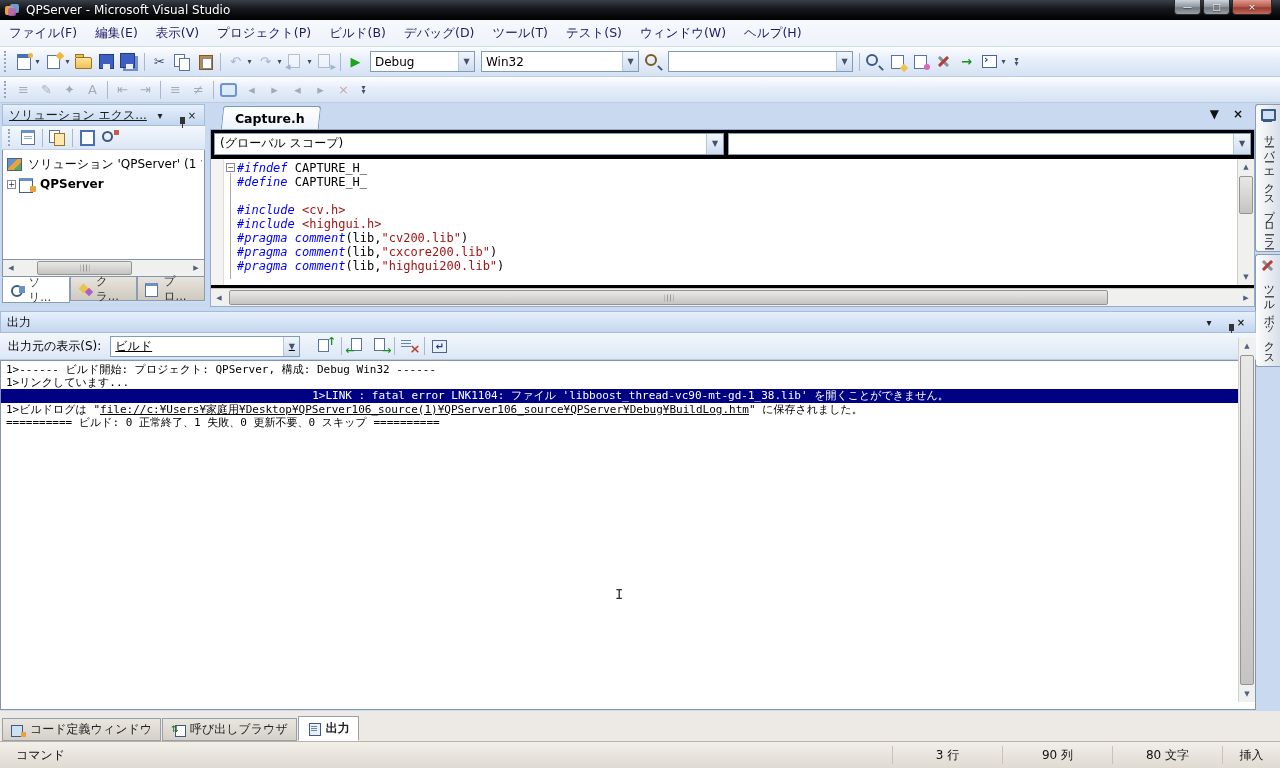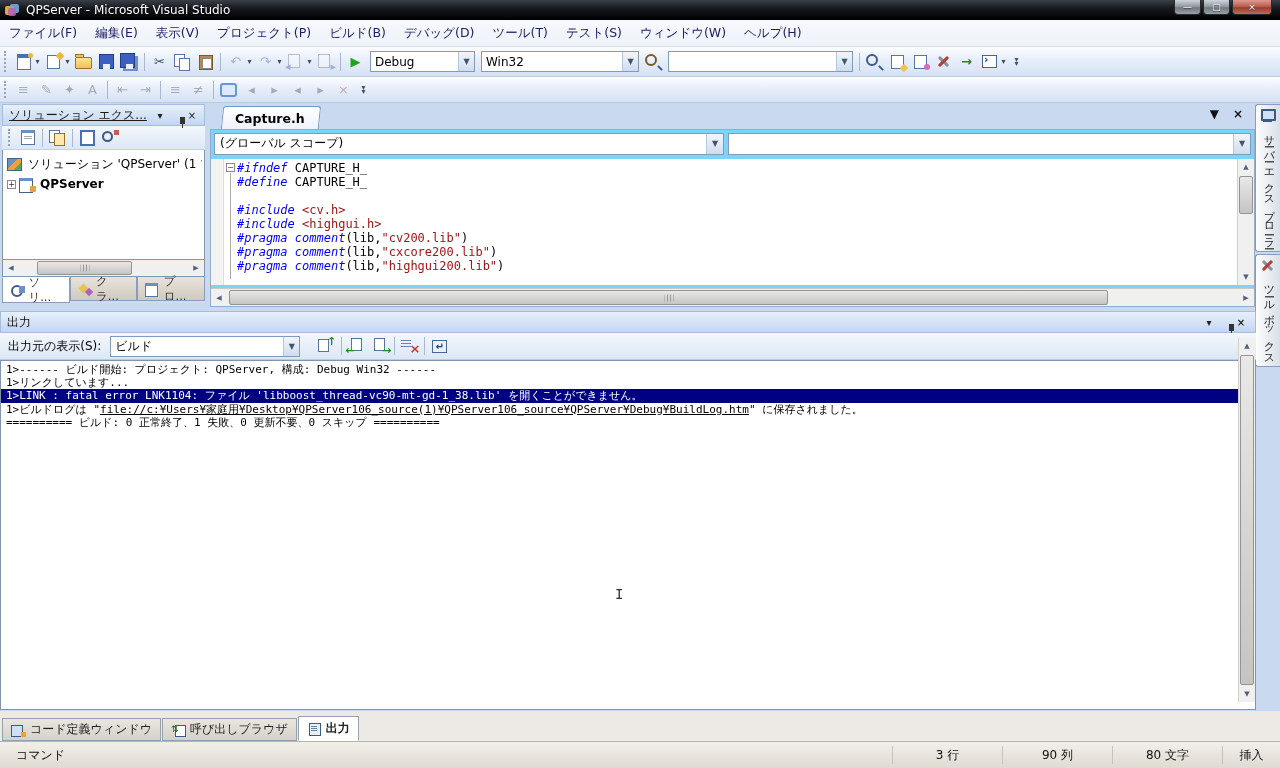"(グローバル スコープ)" .editor-content { background: #7dd3fc -> #000000 }
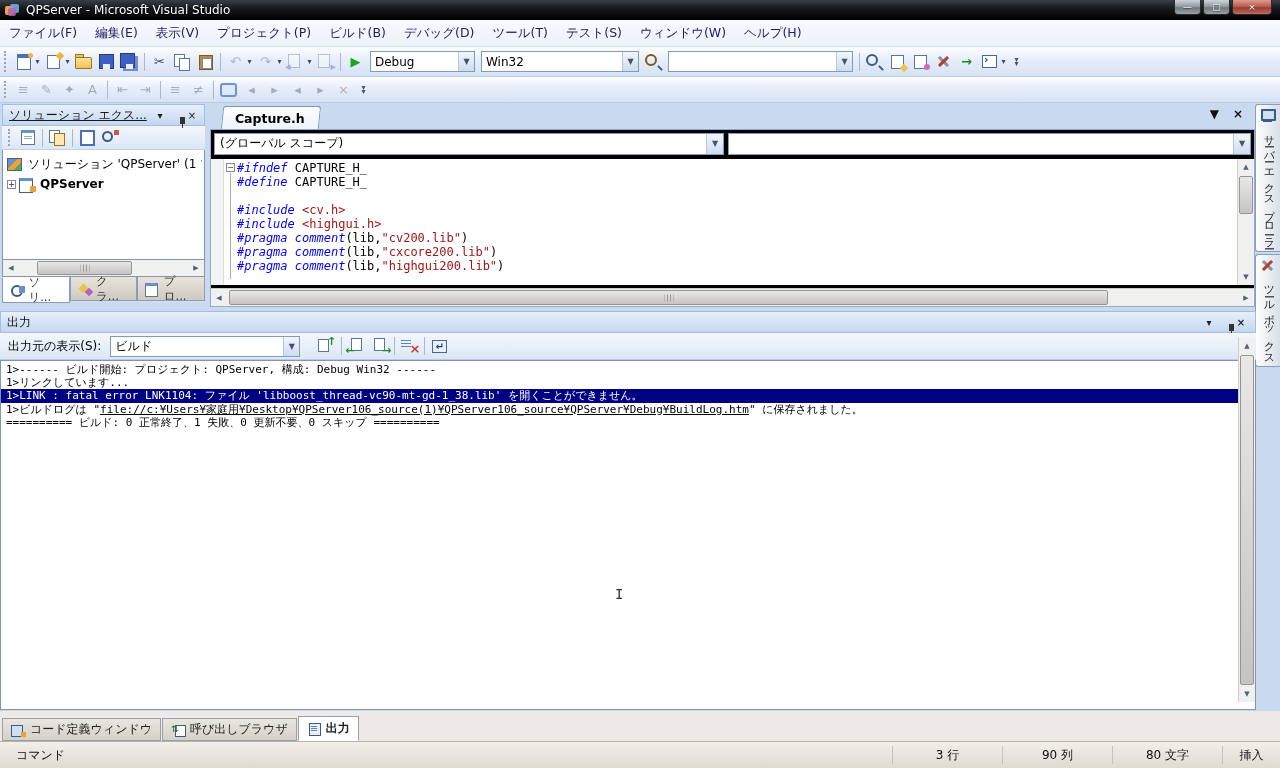"ビルド" div.tb-combo { text-decoration: none -> underline }
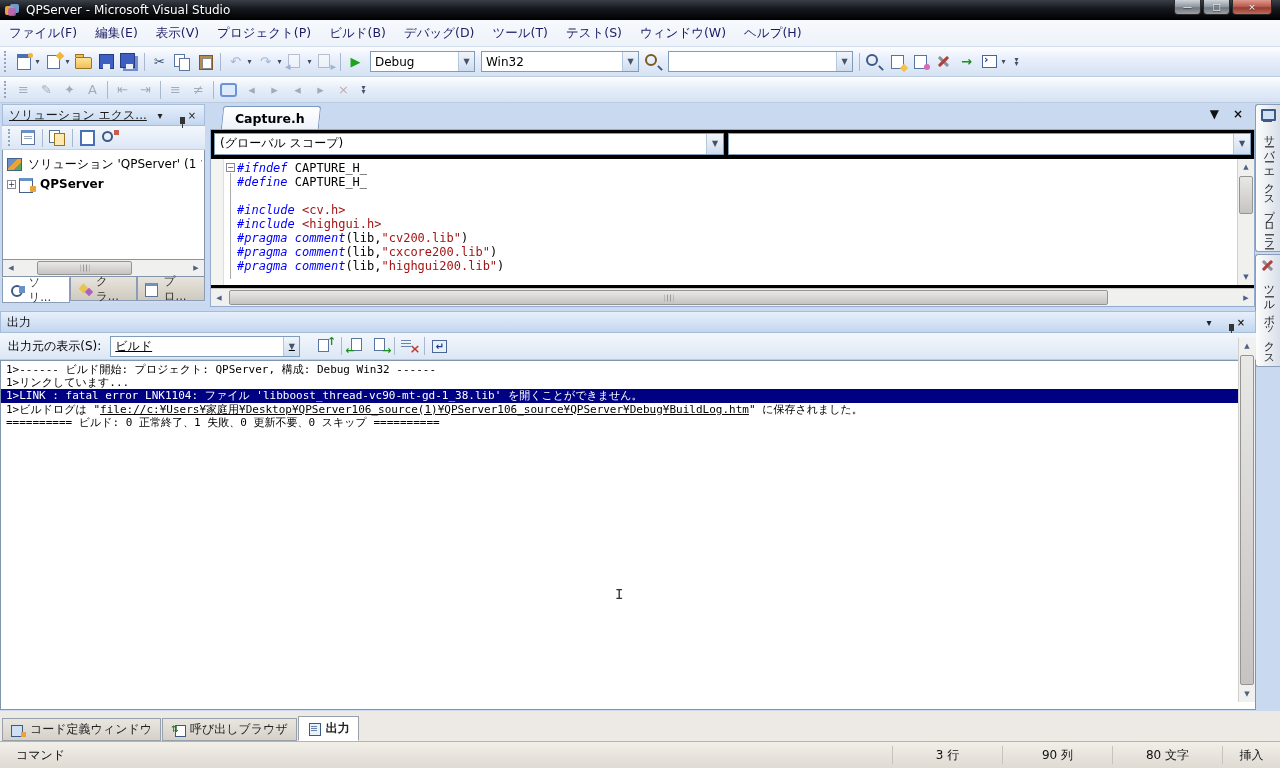"1>LINK : fatal error LNK1104:" .out-line.selected { text-align: none -> center }
